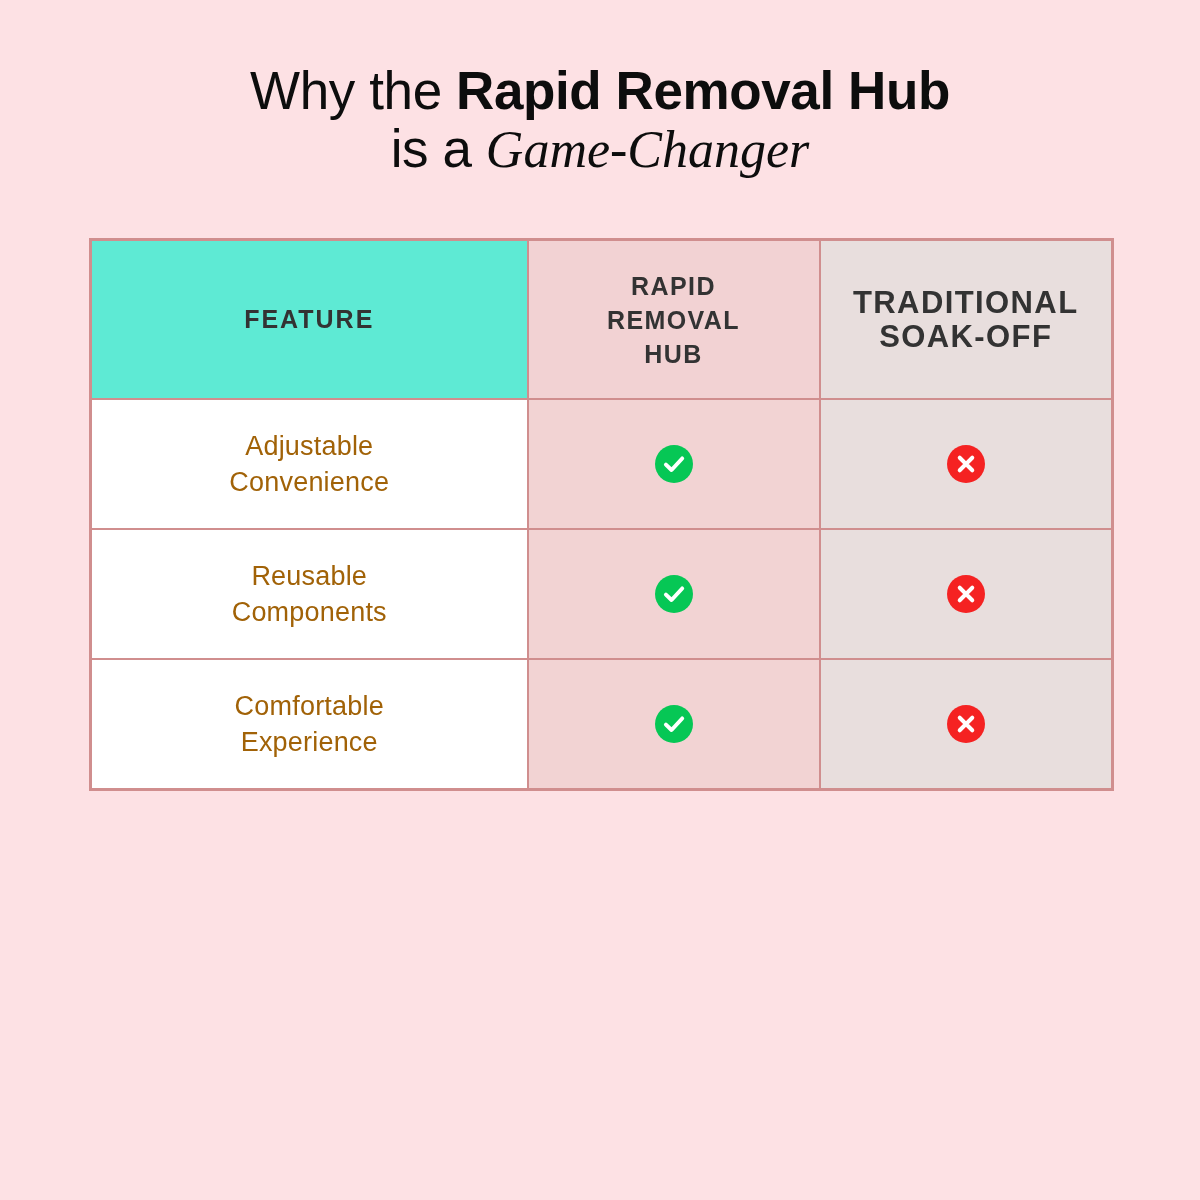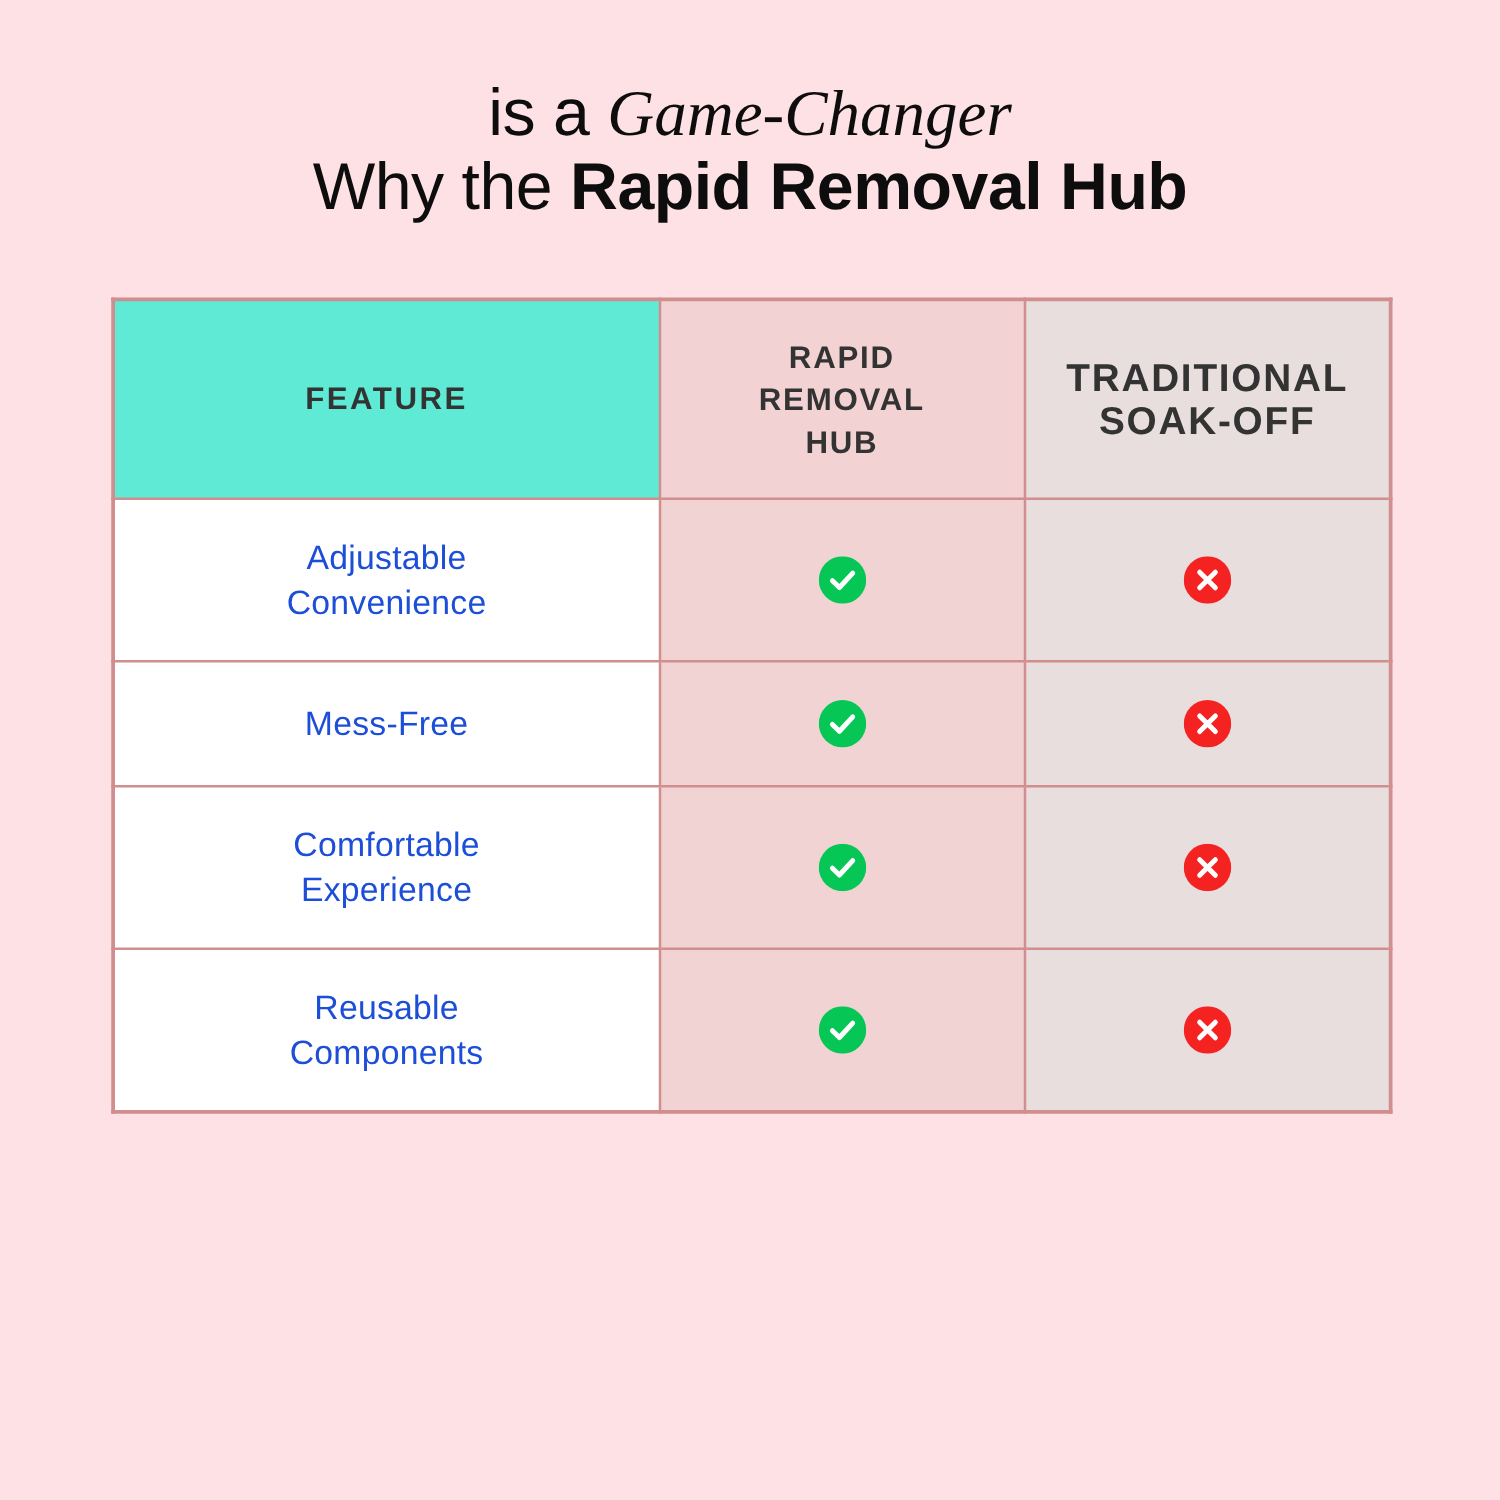"is a Game-Changer" span.title-line { order: before "Why the Rapid Removal Hub" -> after "Why the Rapid Removal Hub" }
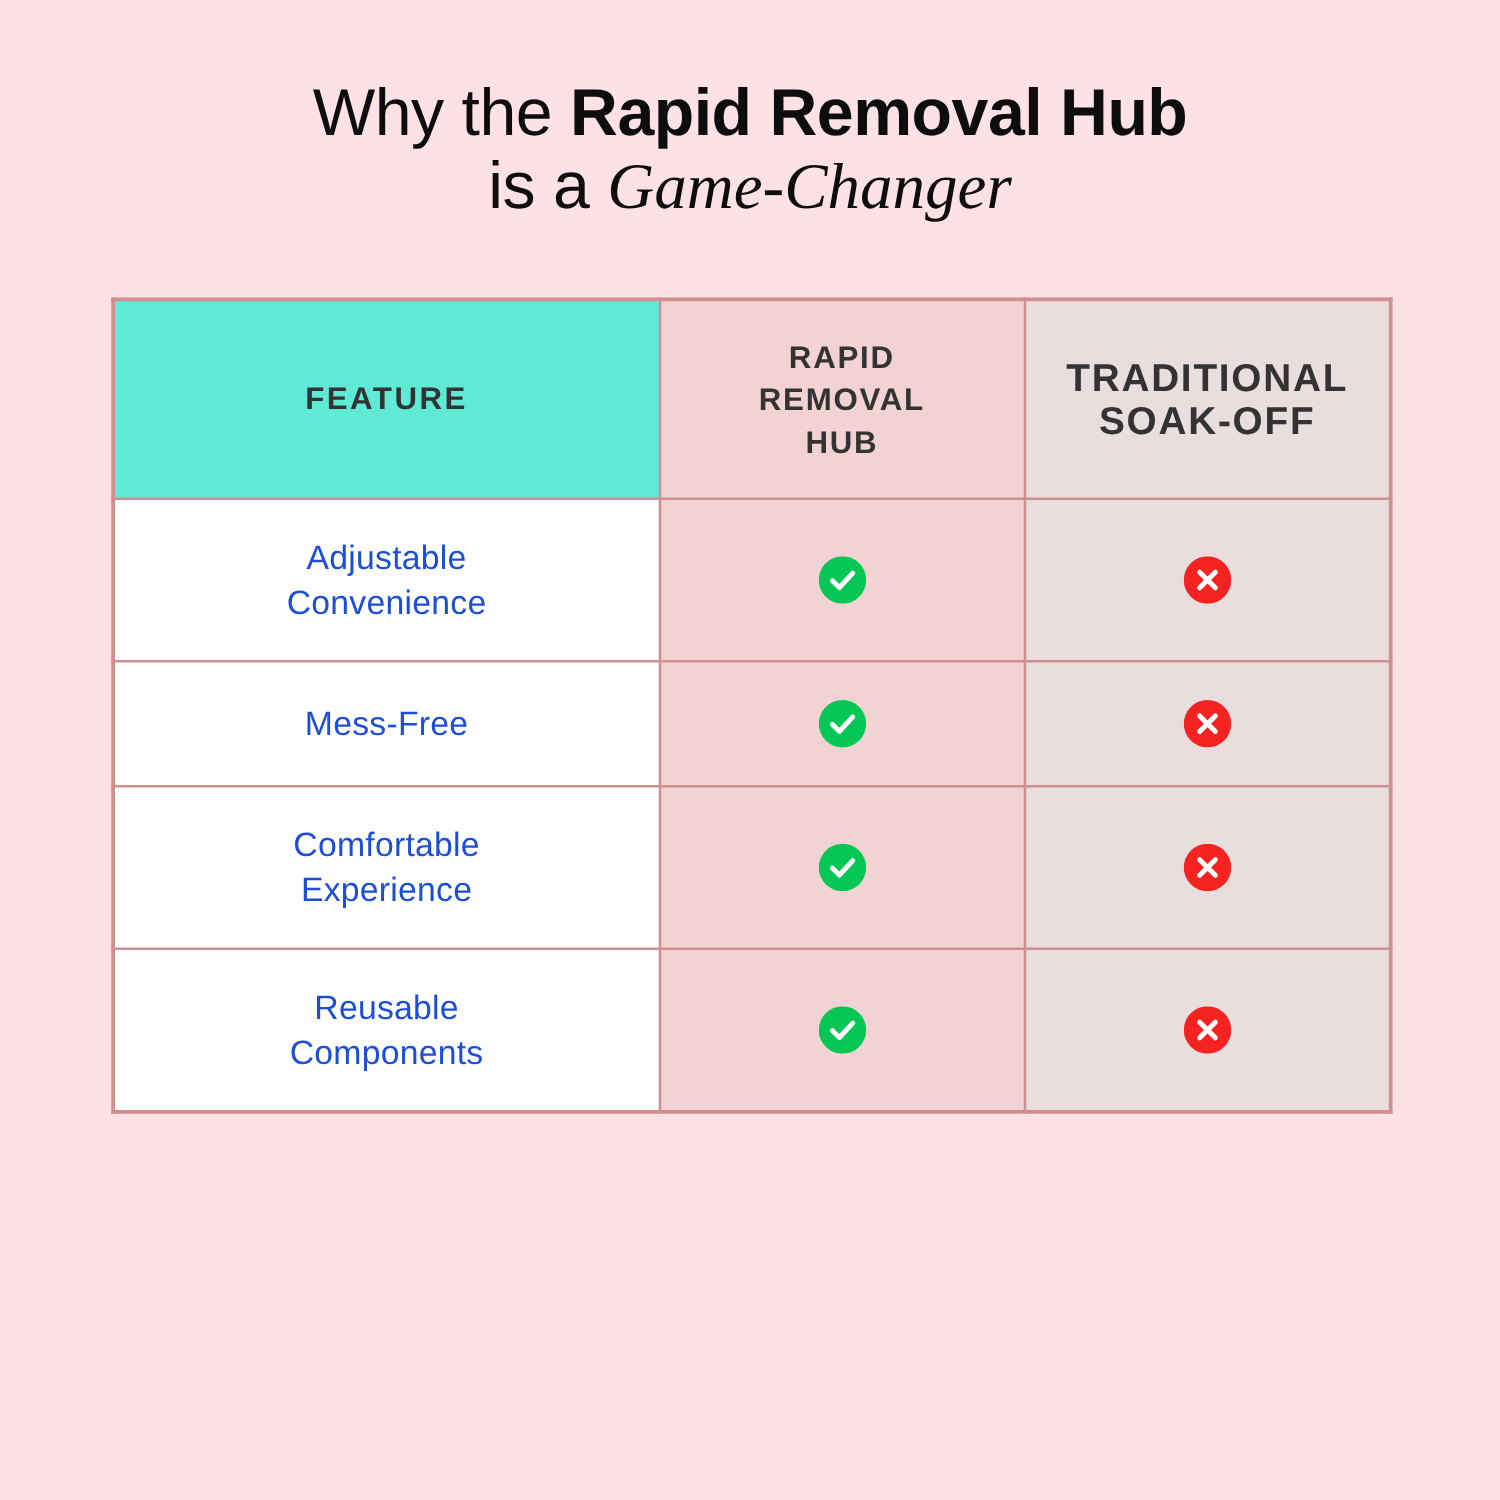"Adjustable" td.cell-feature { color: #1d4ed8 -> #a16207 }
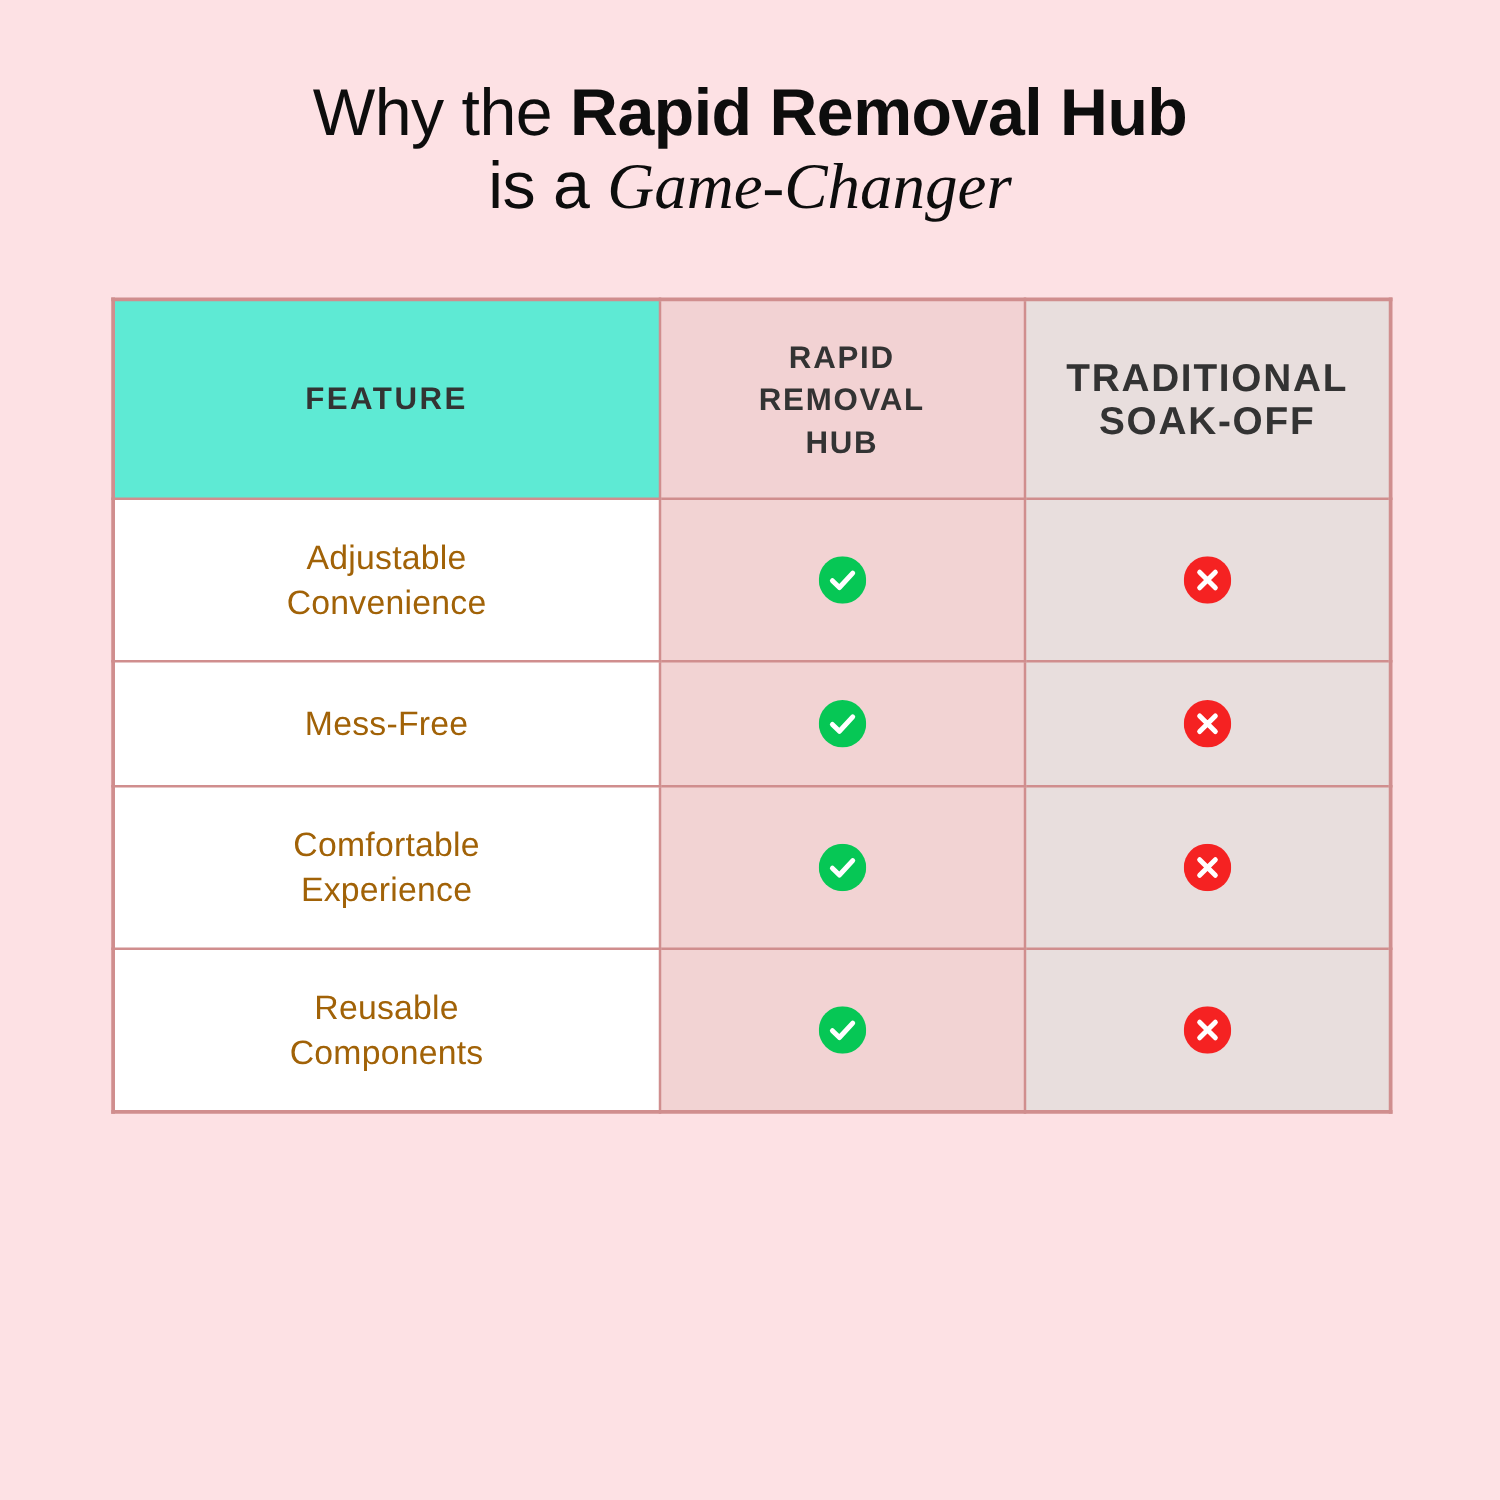"Mess-Free" tr.r-short { html: <tr> <td> <div>Mess-Free</div> </td> <td> <span> <svg> <circle></circle> <path></path> </svg> </span> </td> <td> <span> <svg> <circle></circle> <path></path> </svg> </span> </td> </tr> -> none }
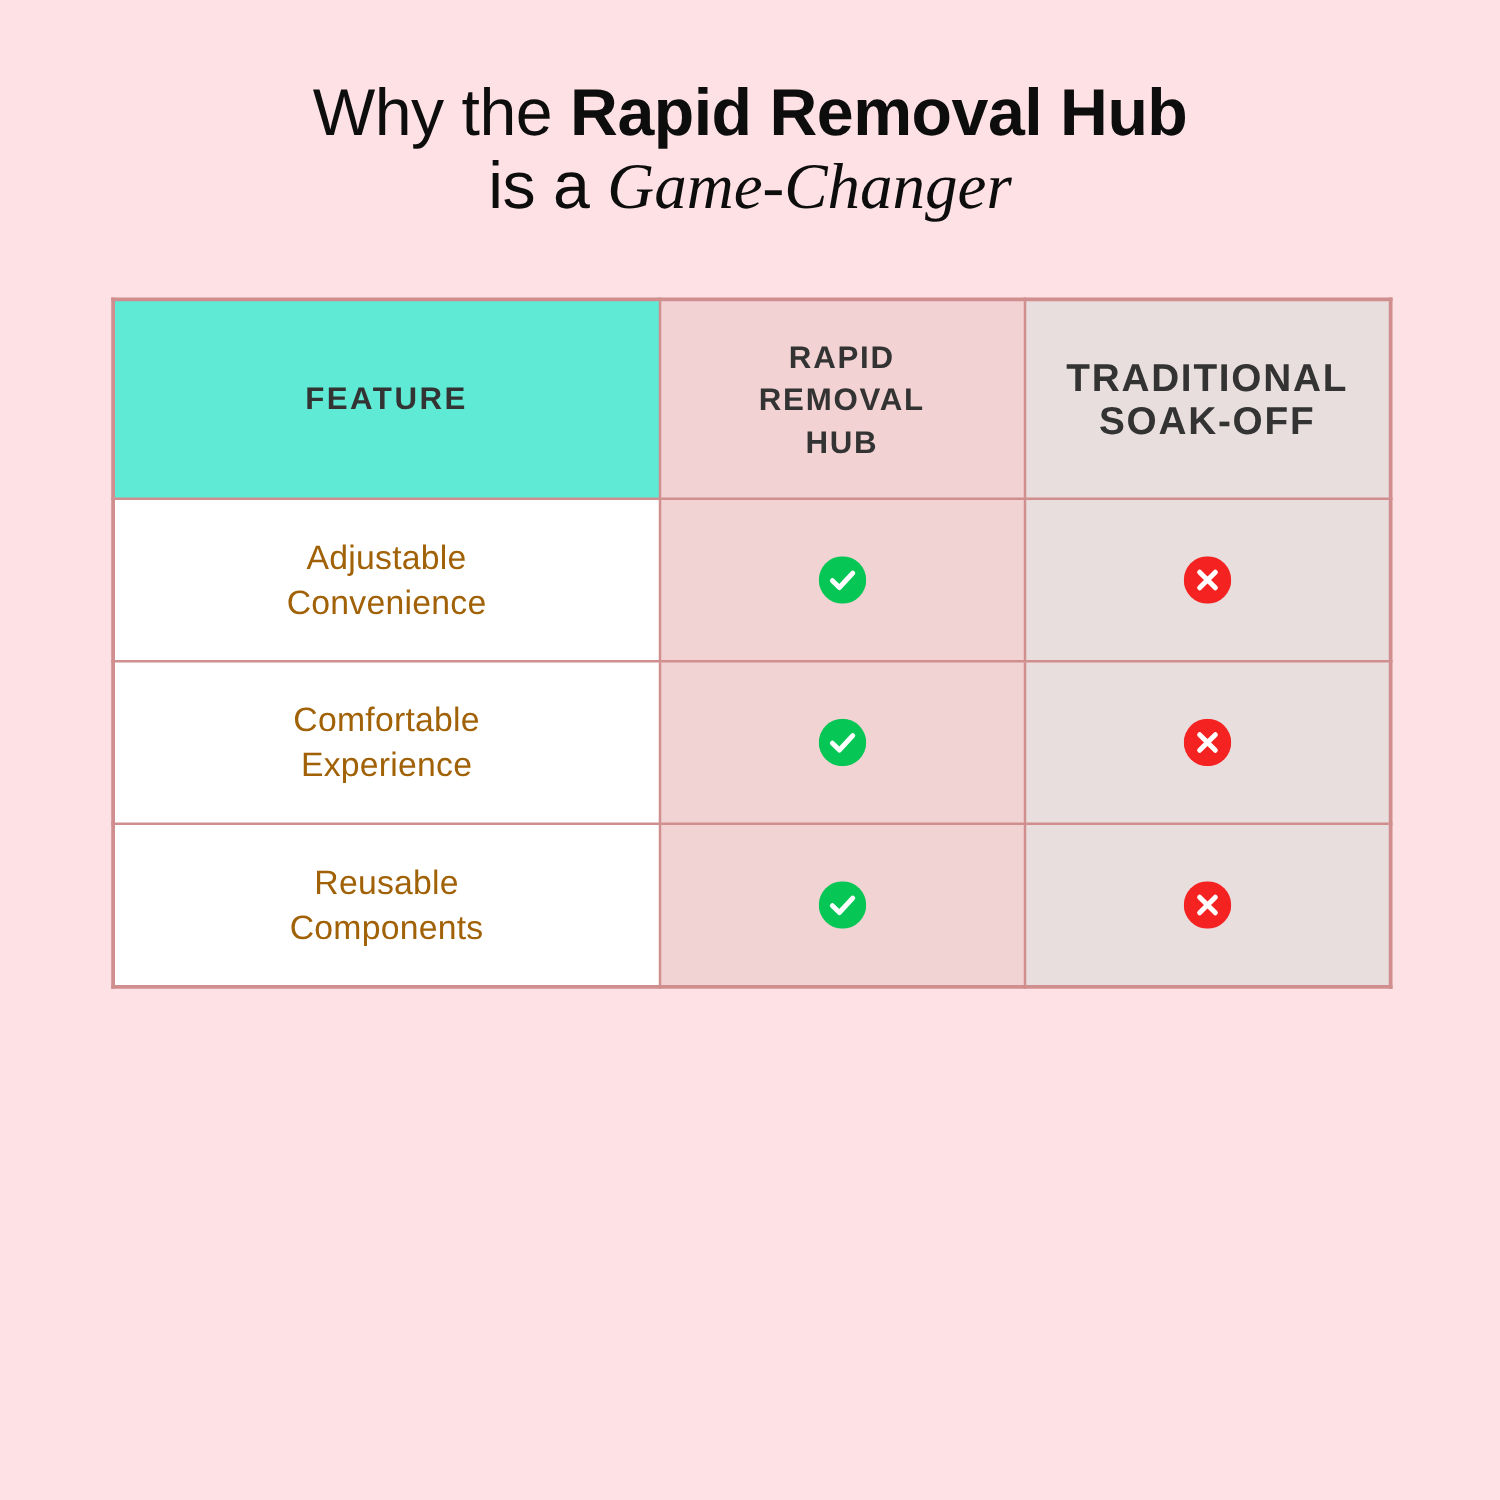"Comfortable" tr.r-tall { order: before "Reusable" -> after "Reusable" }
